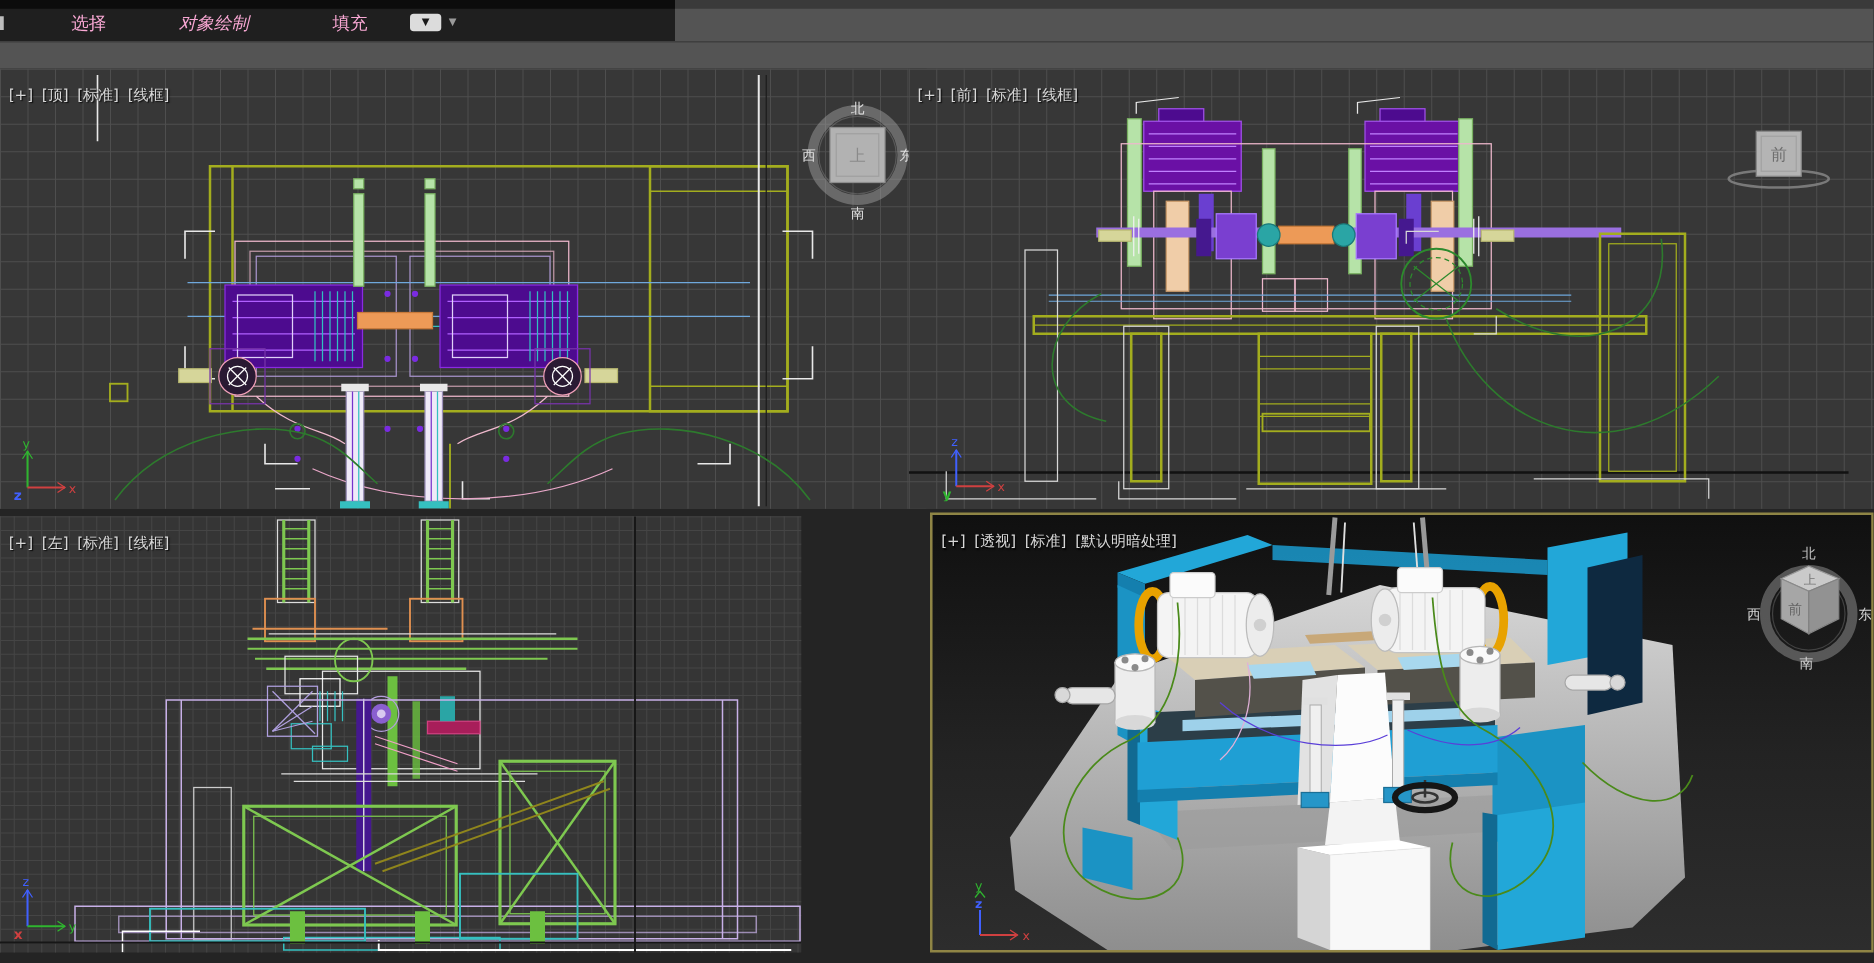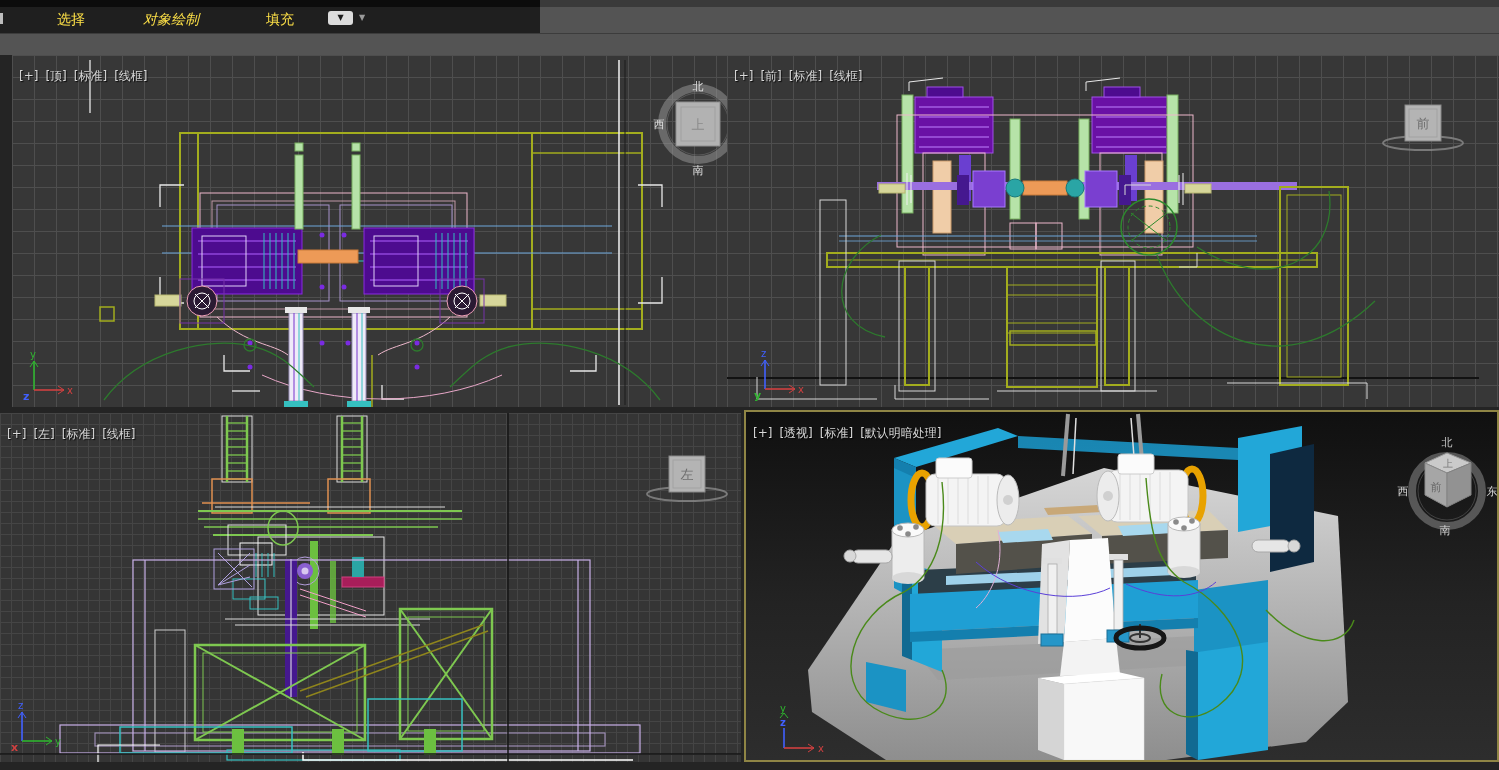"选择" .menu-item { color: #fde047 -> #f9a8d4 }
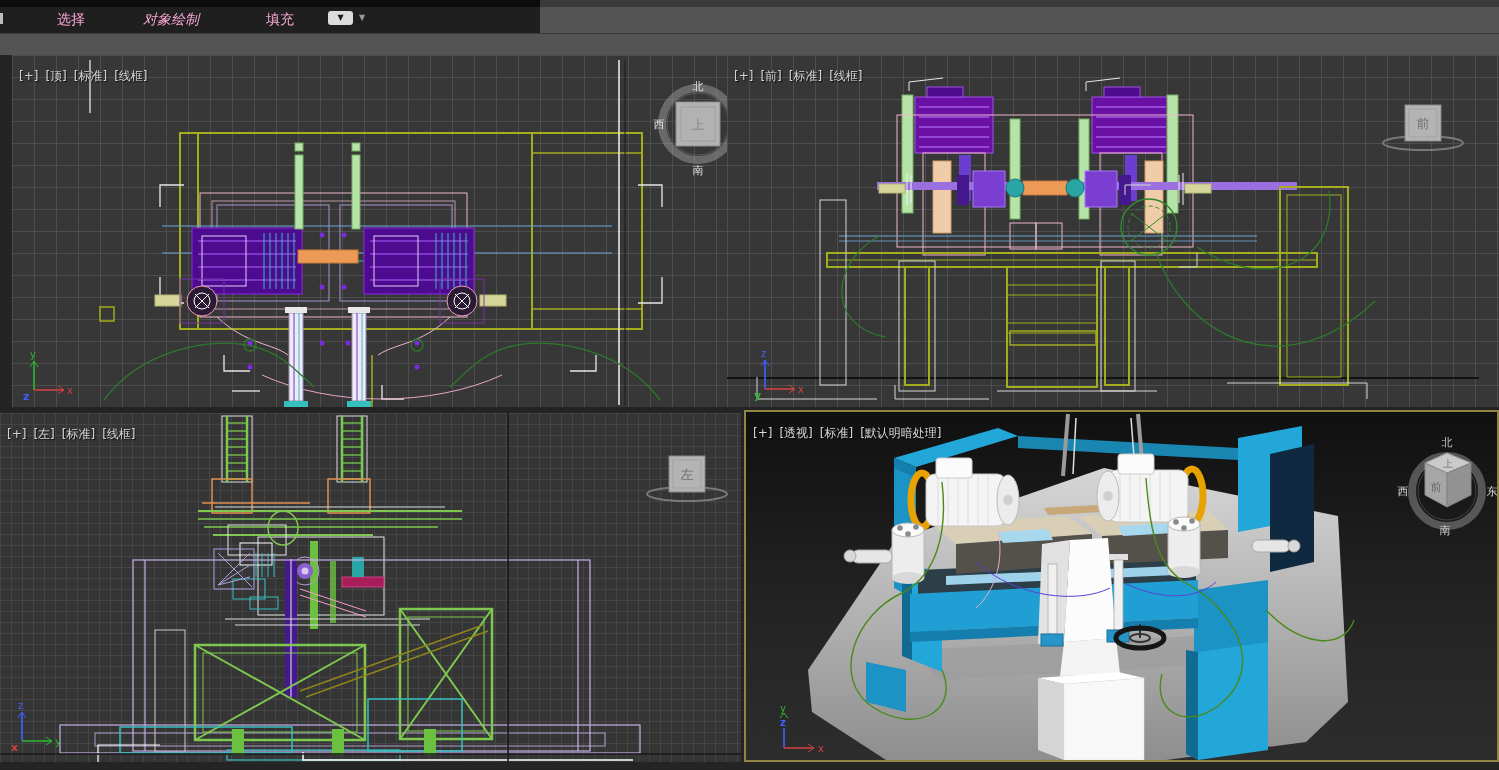"[+] [顶] [标准] [线框]" #vp-tl { margin-left: 12px -> none }
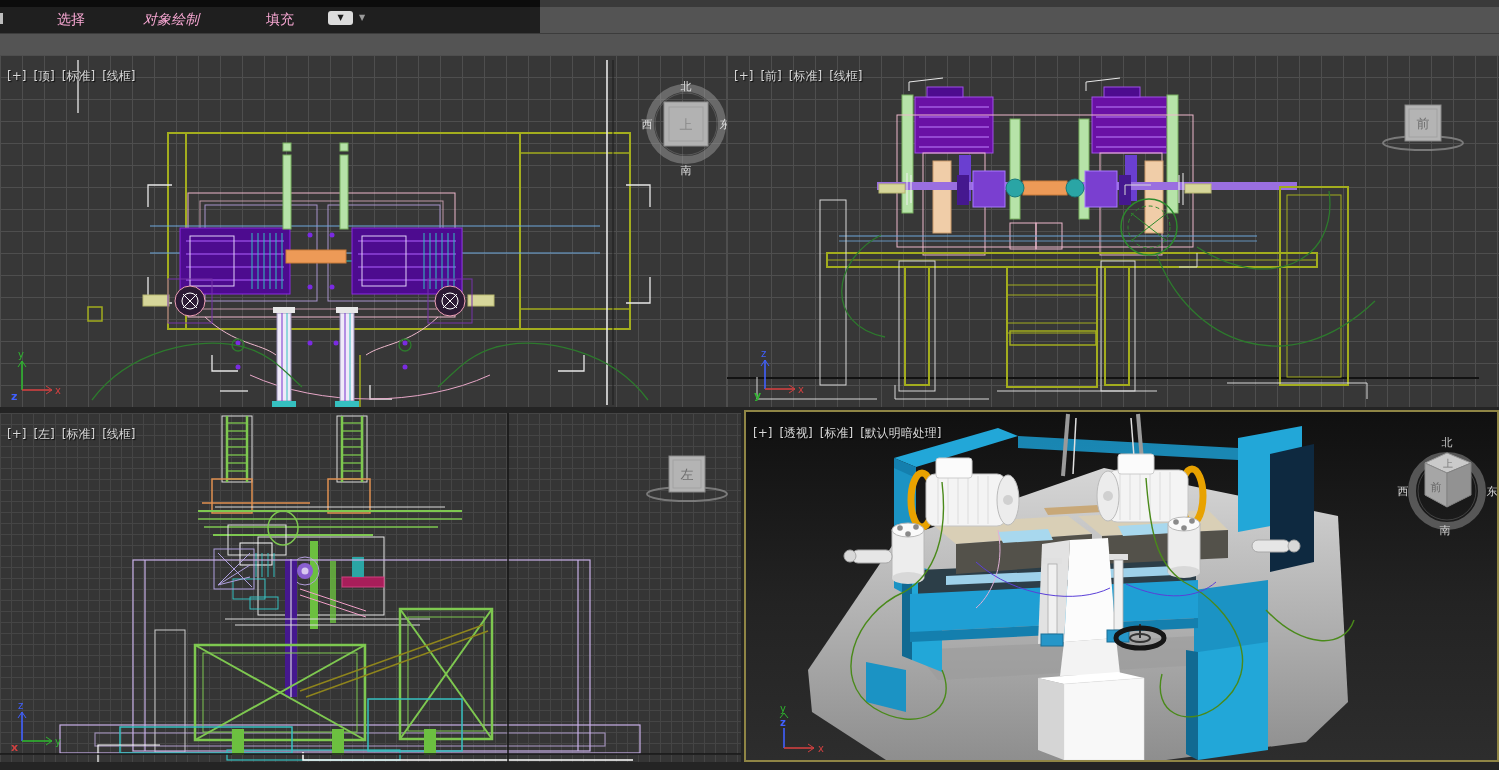"[+] [左] [标准] [线框]" #vp-bl { width: 741px -> 641px }
